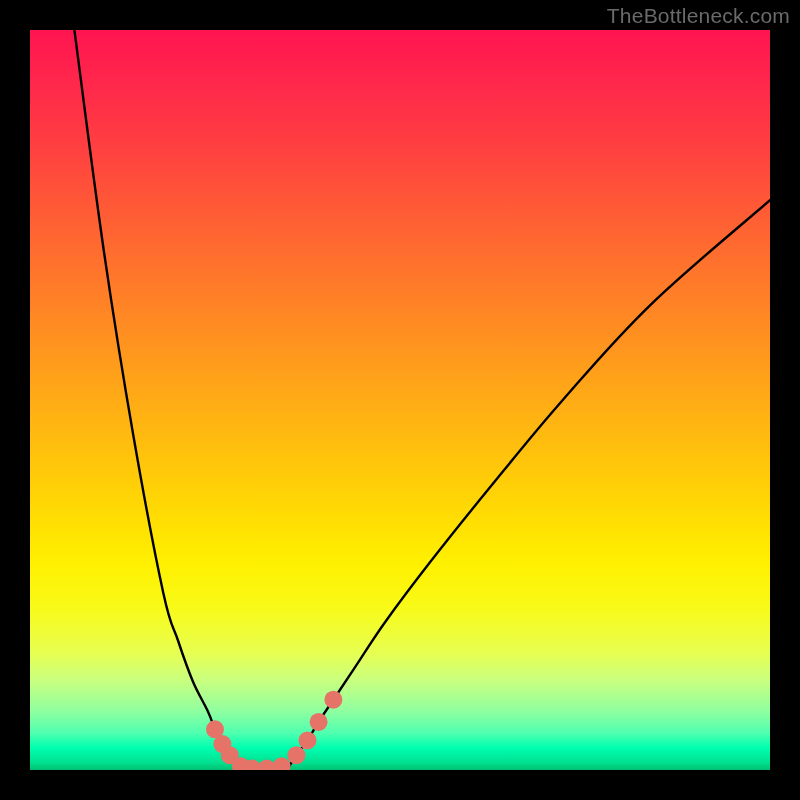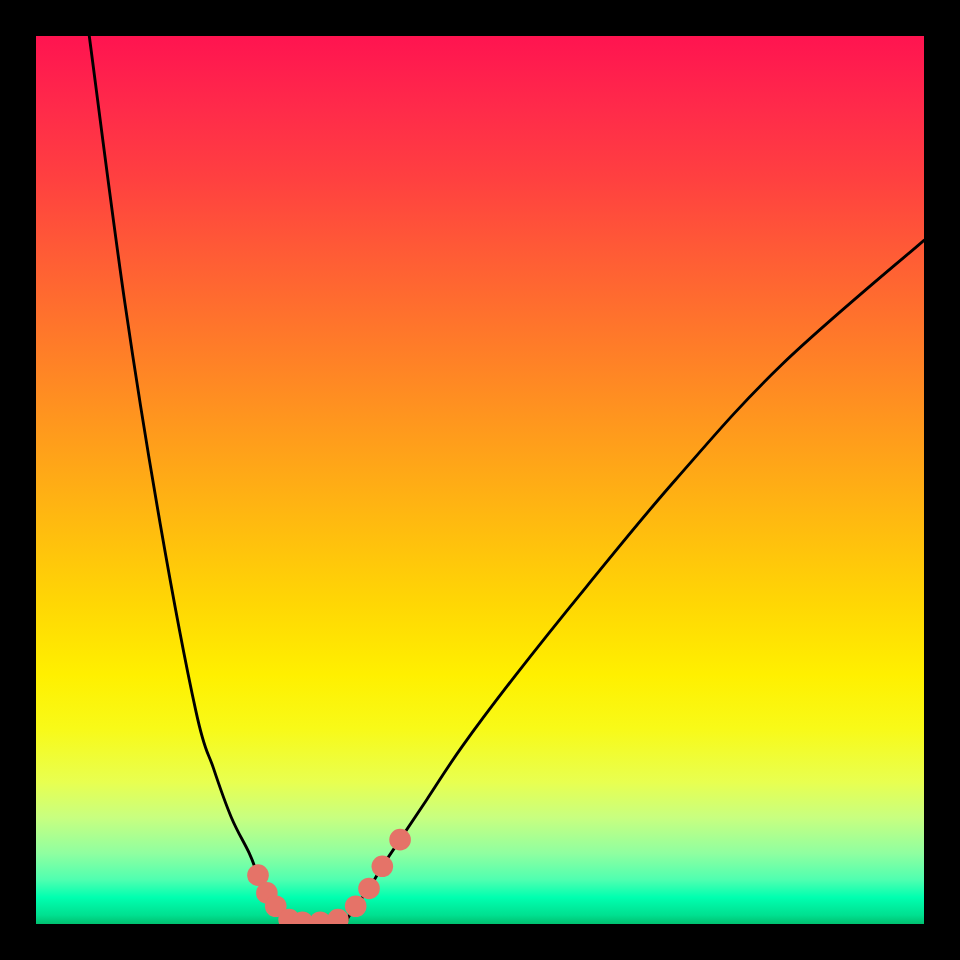"TheBottleneck.com" div.watermark { html: none -> <div>TheBottleneck.com</div> }
